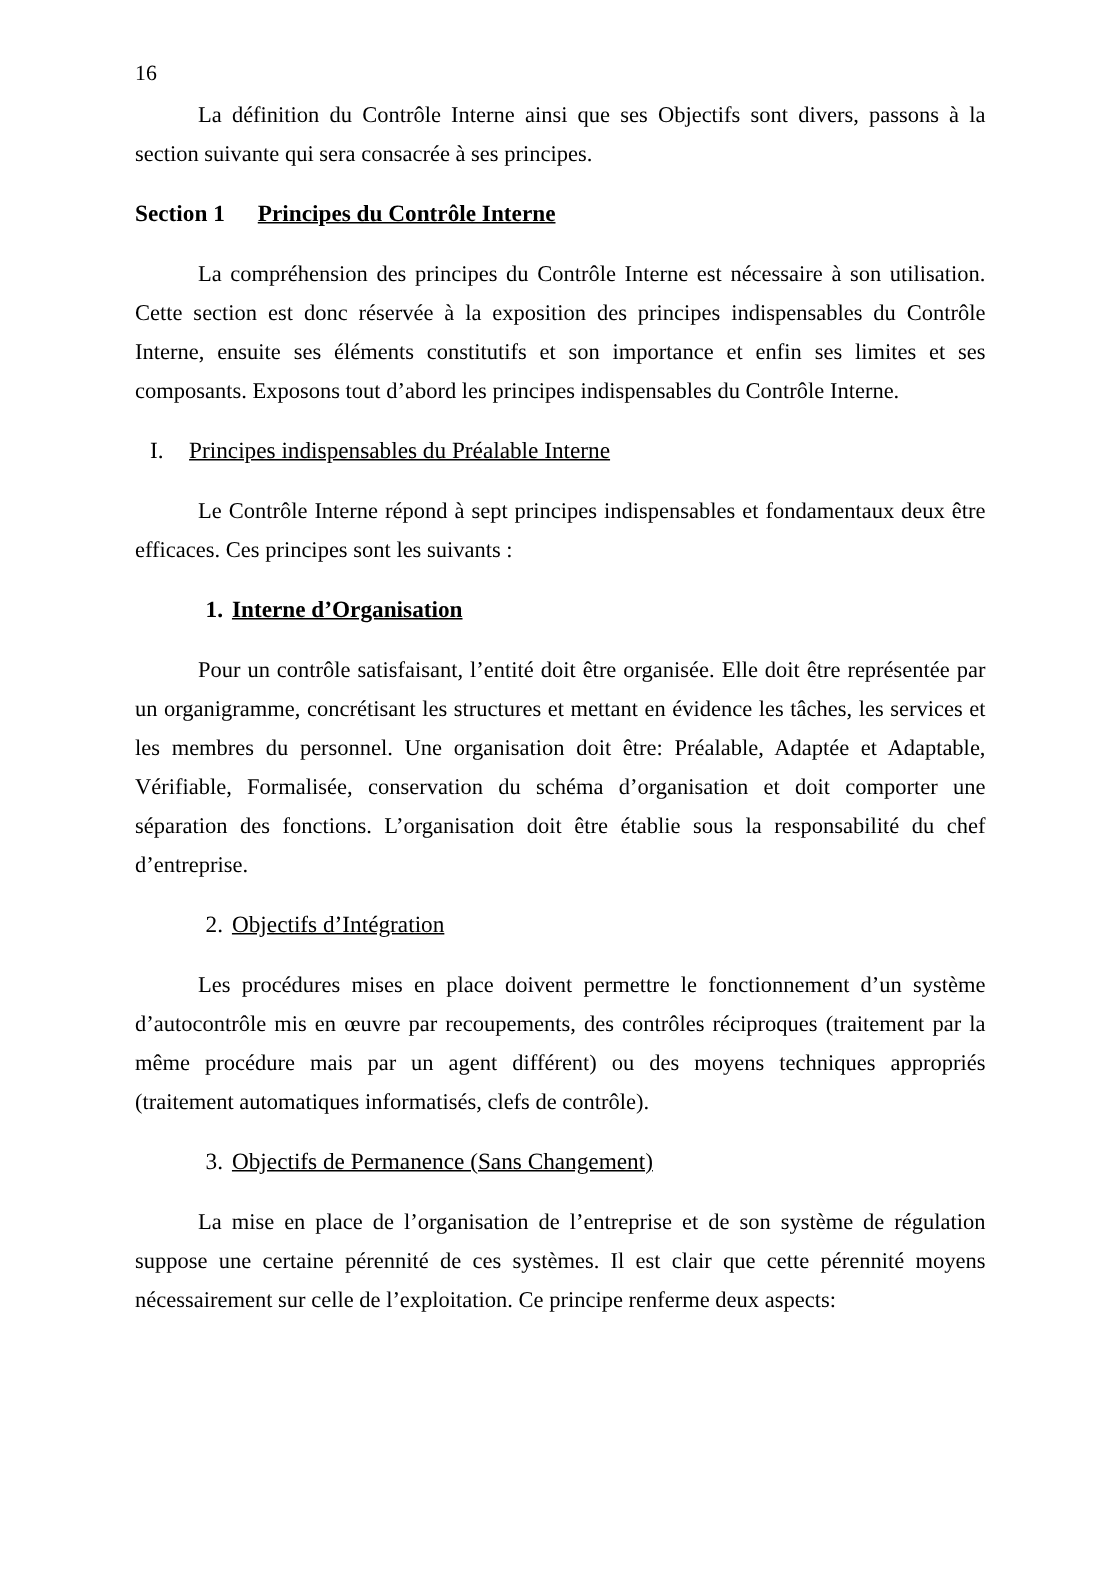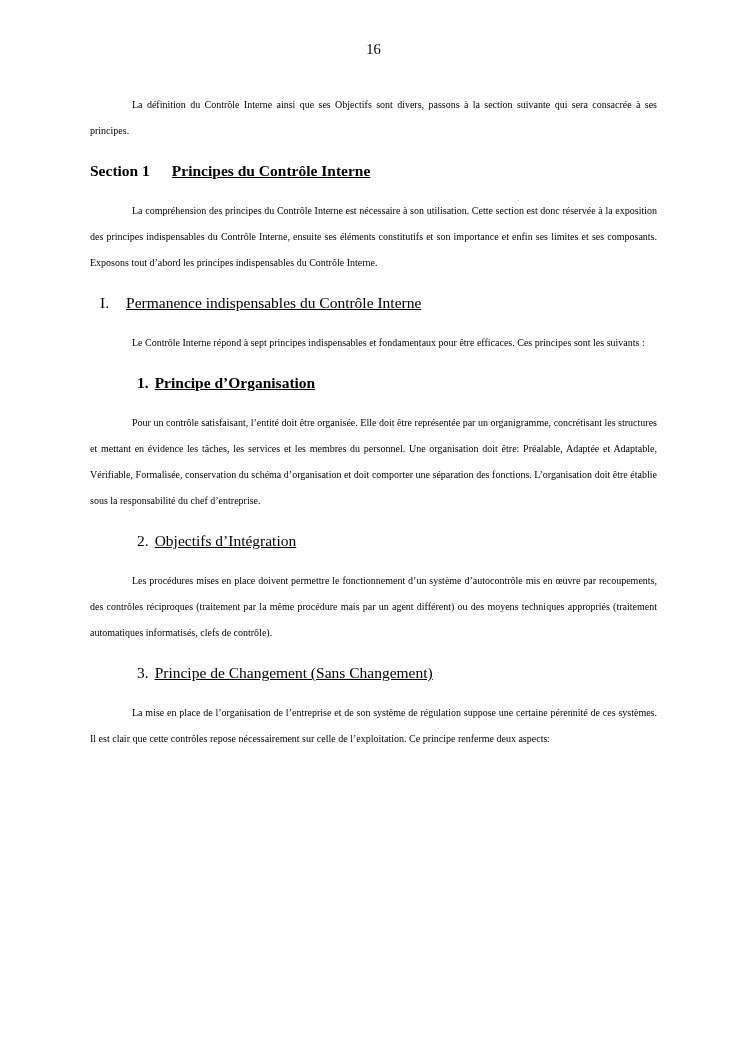"16" .page-number { margin-bottom: 30px -> 2px; text-align: center -> left }
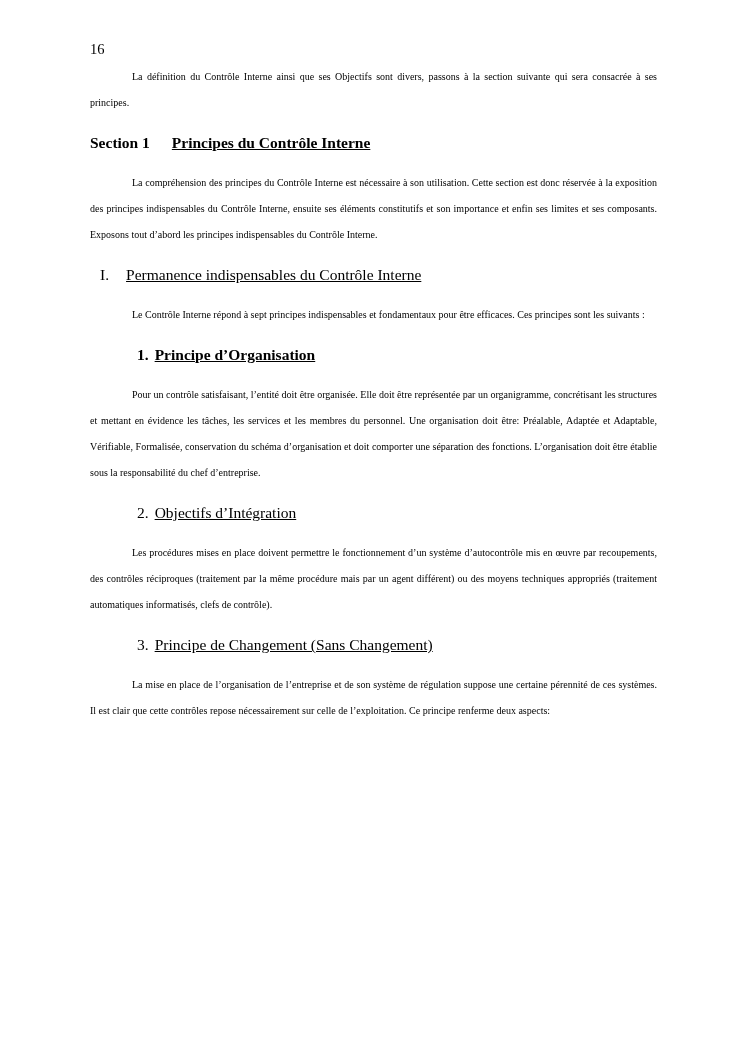"La définition du Contrôle Interne" .para { font-size: 10px -> 15px }
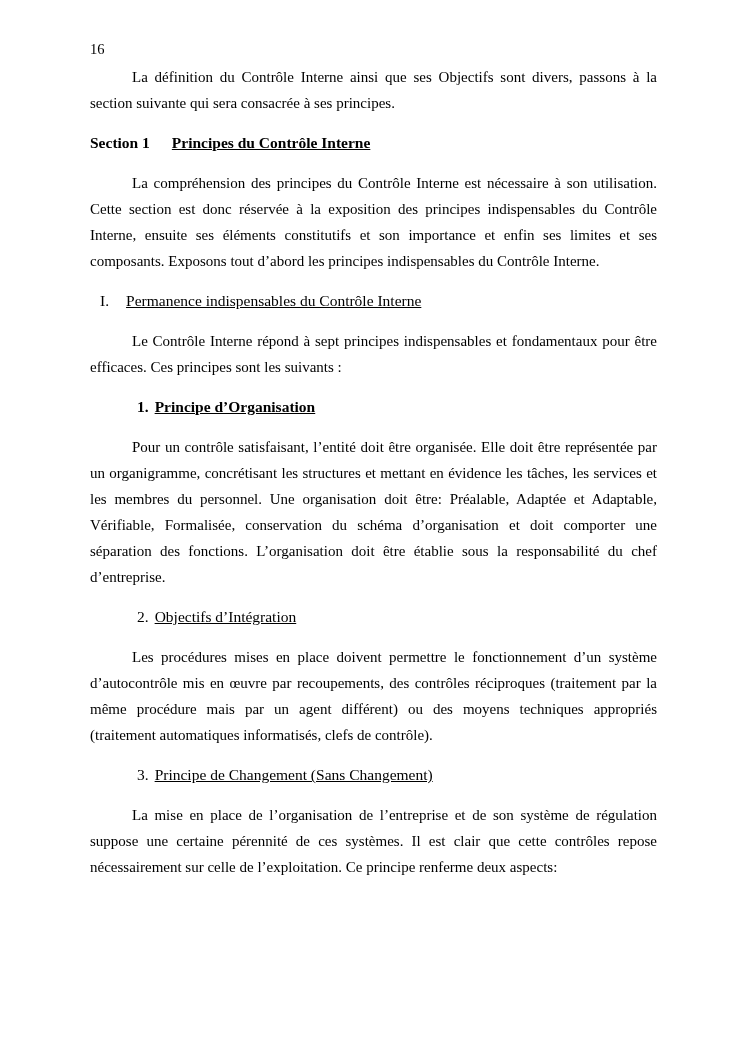"Permanence indispensables du Contrôle" span.u { text: Permanence indispensables du Contrôle -> Principes indispensables du Préalable }
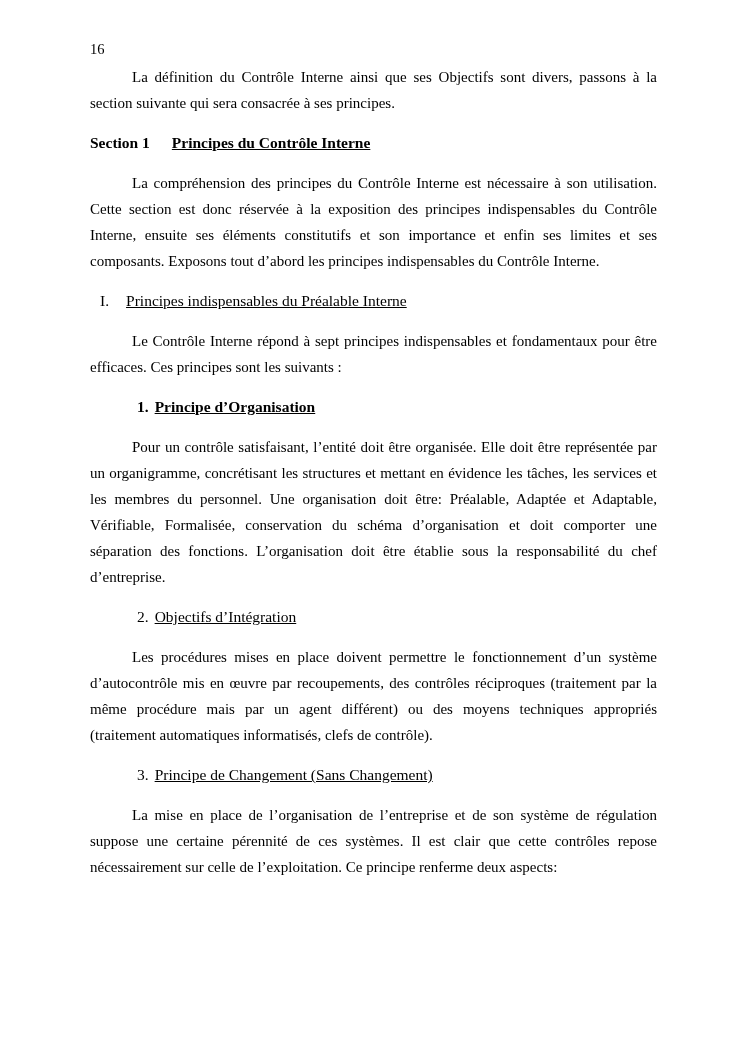"Le Contrôle Interne répond à" p.para { text: pour -> deux }
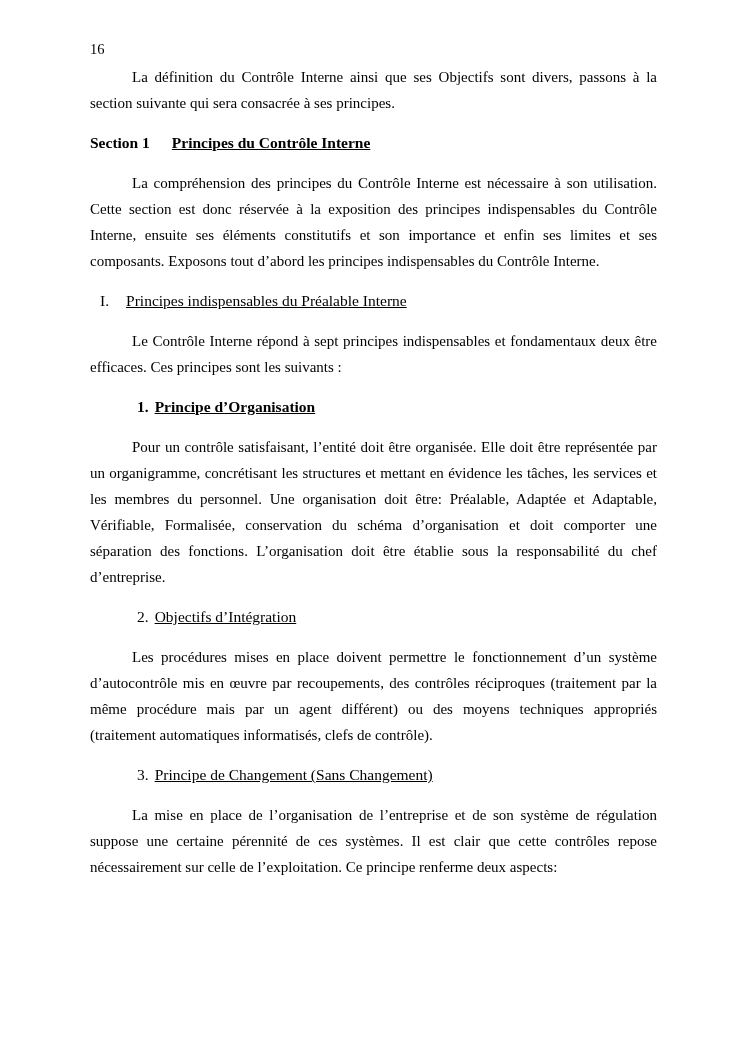"Principe d’Organisation" span.u { text: Principe -> Interne }
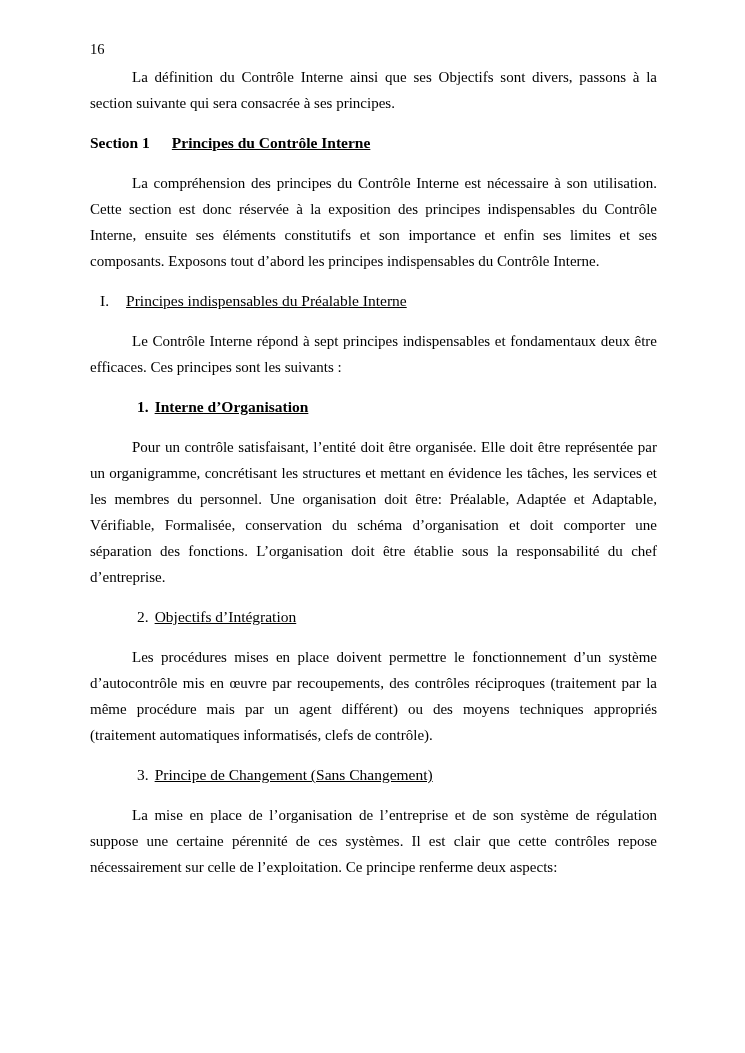"Principe de Changement (Sans Changement)" span.u { text: Principe de Changement -> Objectifs de Permanence }
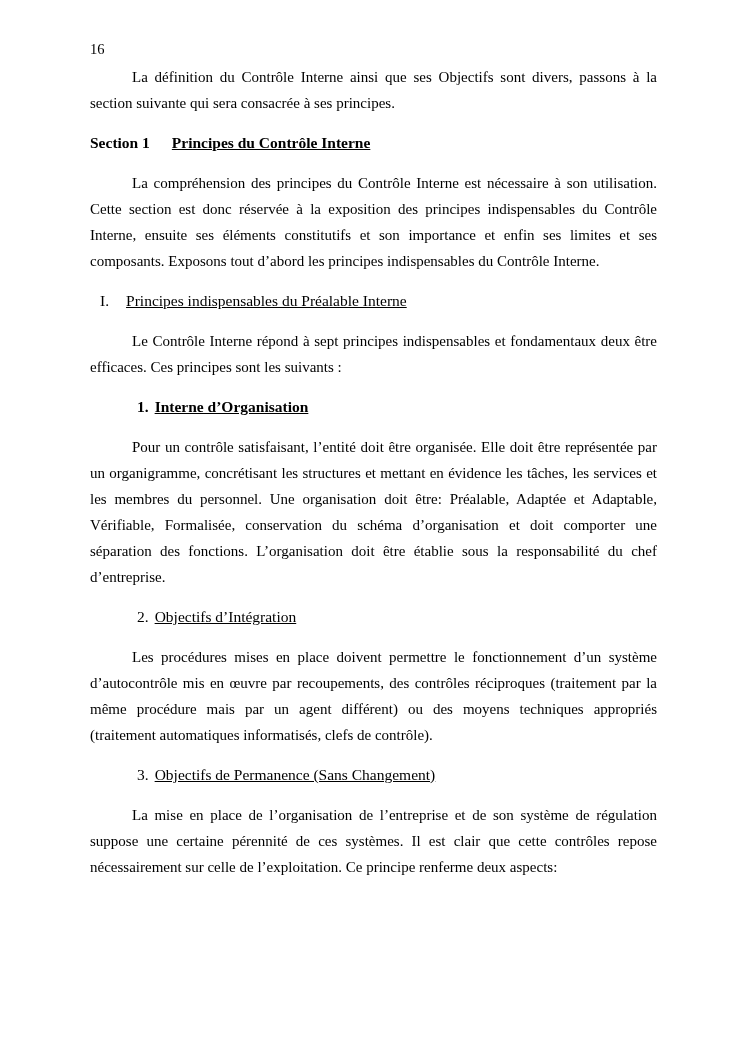"La mise en place de" p.para { text: contrôles repose -> pérennité moyens }
